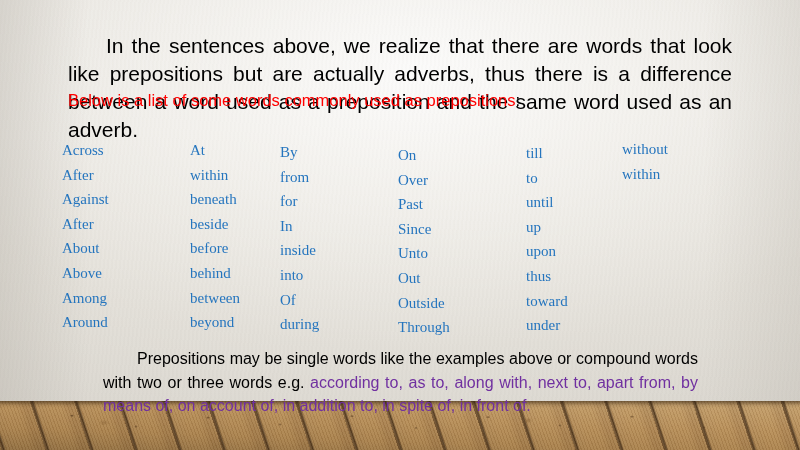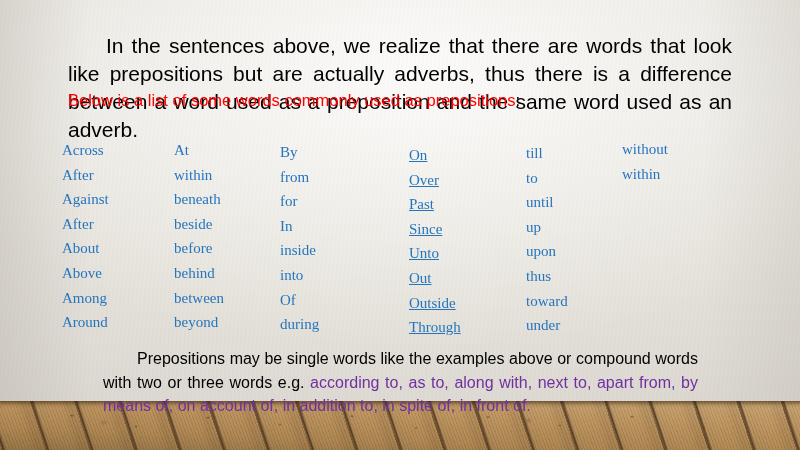"At" #col-2 { left: 174px -> 190px }
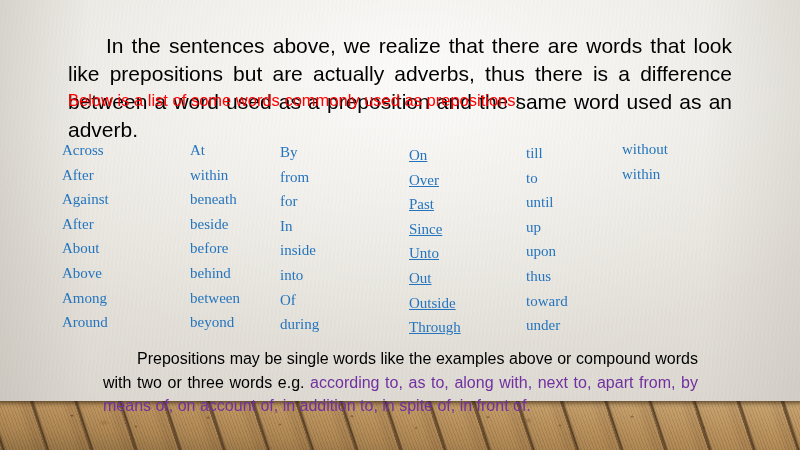"On" #col-4 { left: 409px -> 398px; text-decoration: underline -> none }
